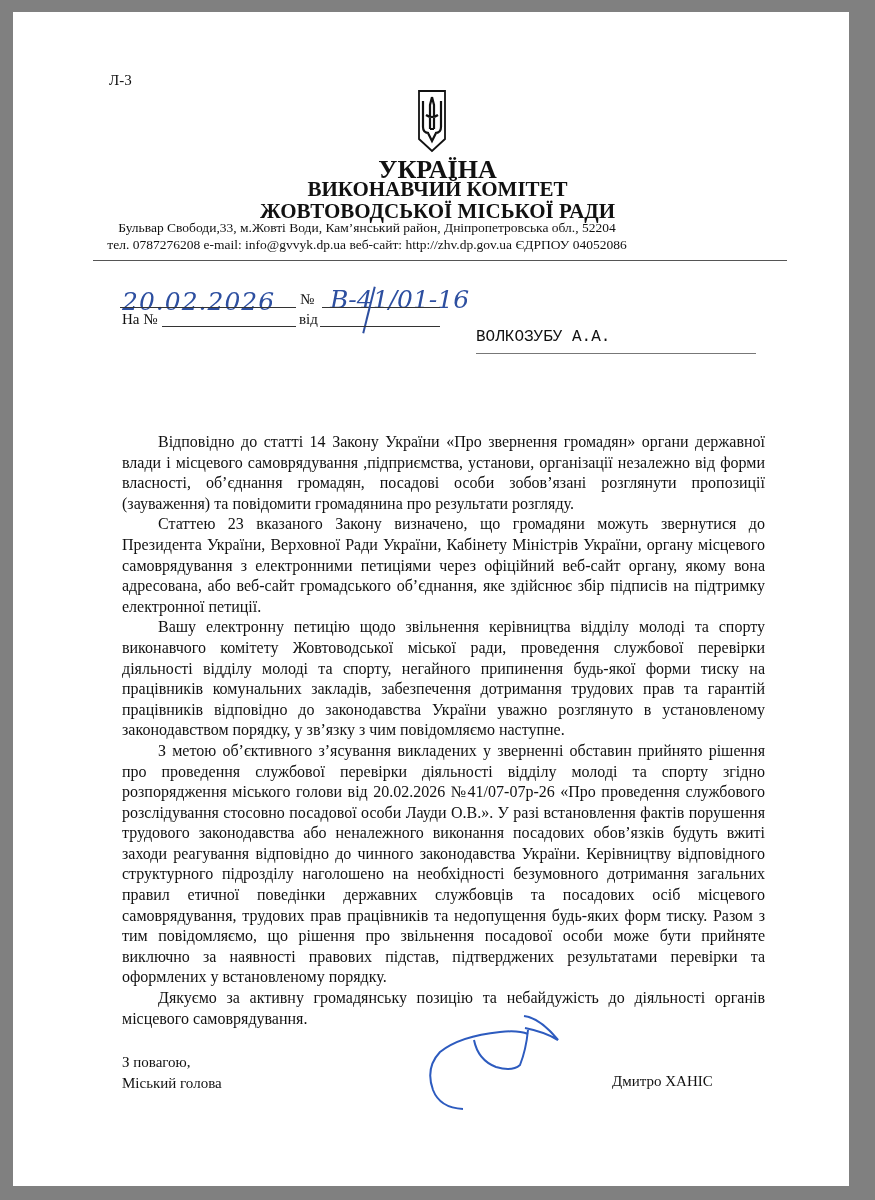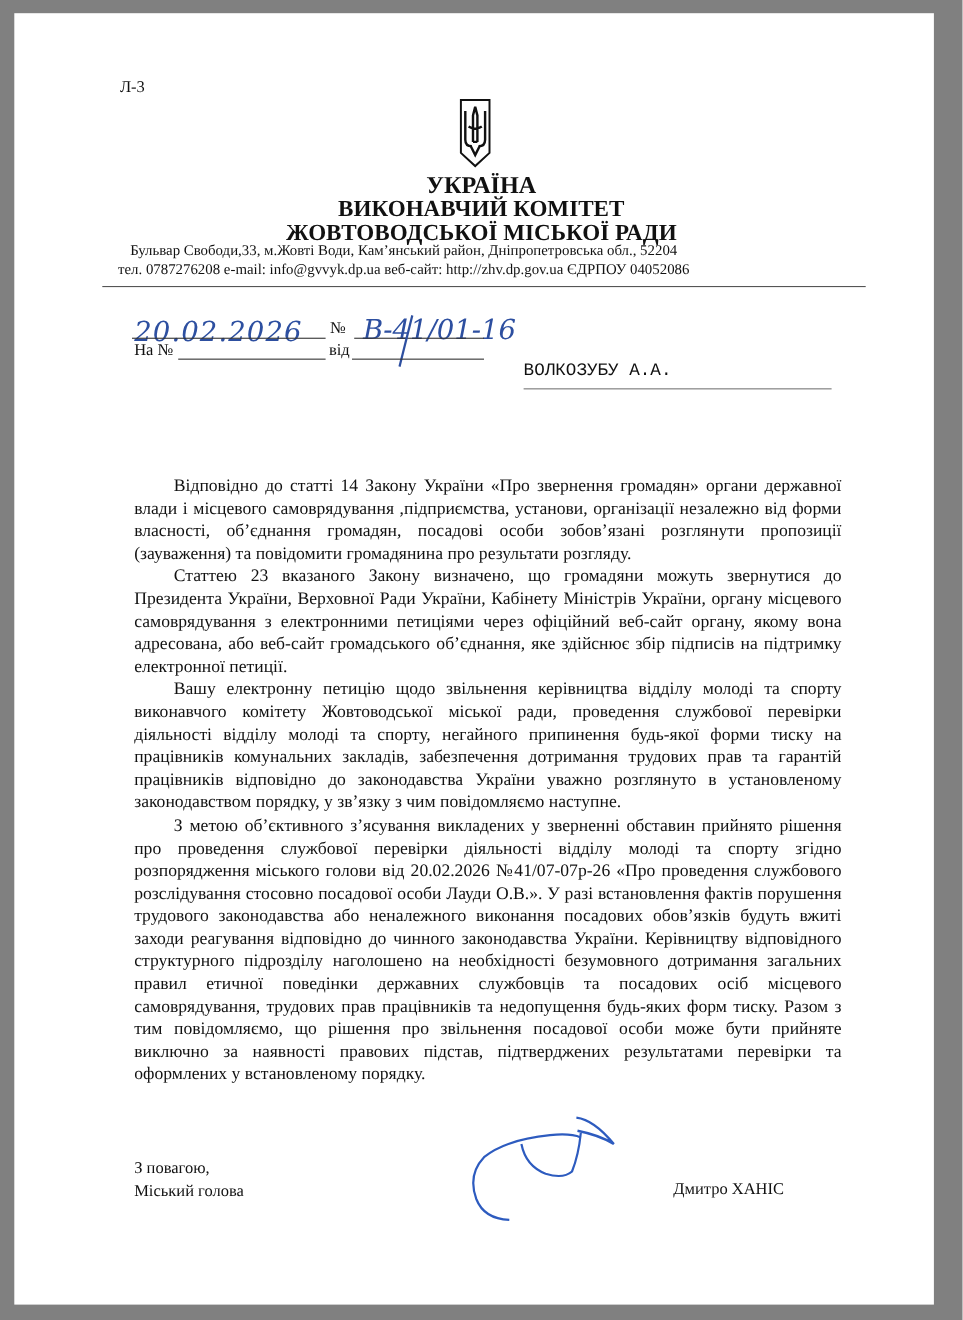"УКРАЇНА" .h1 { font-size: 22px -> 26px }
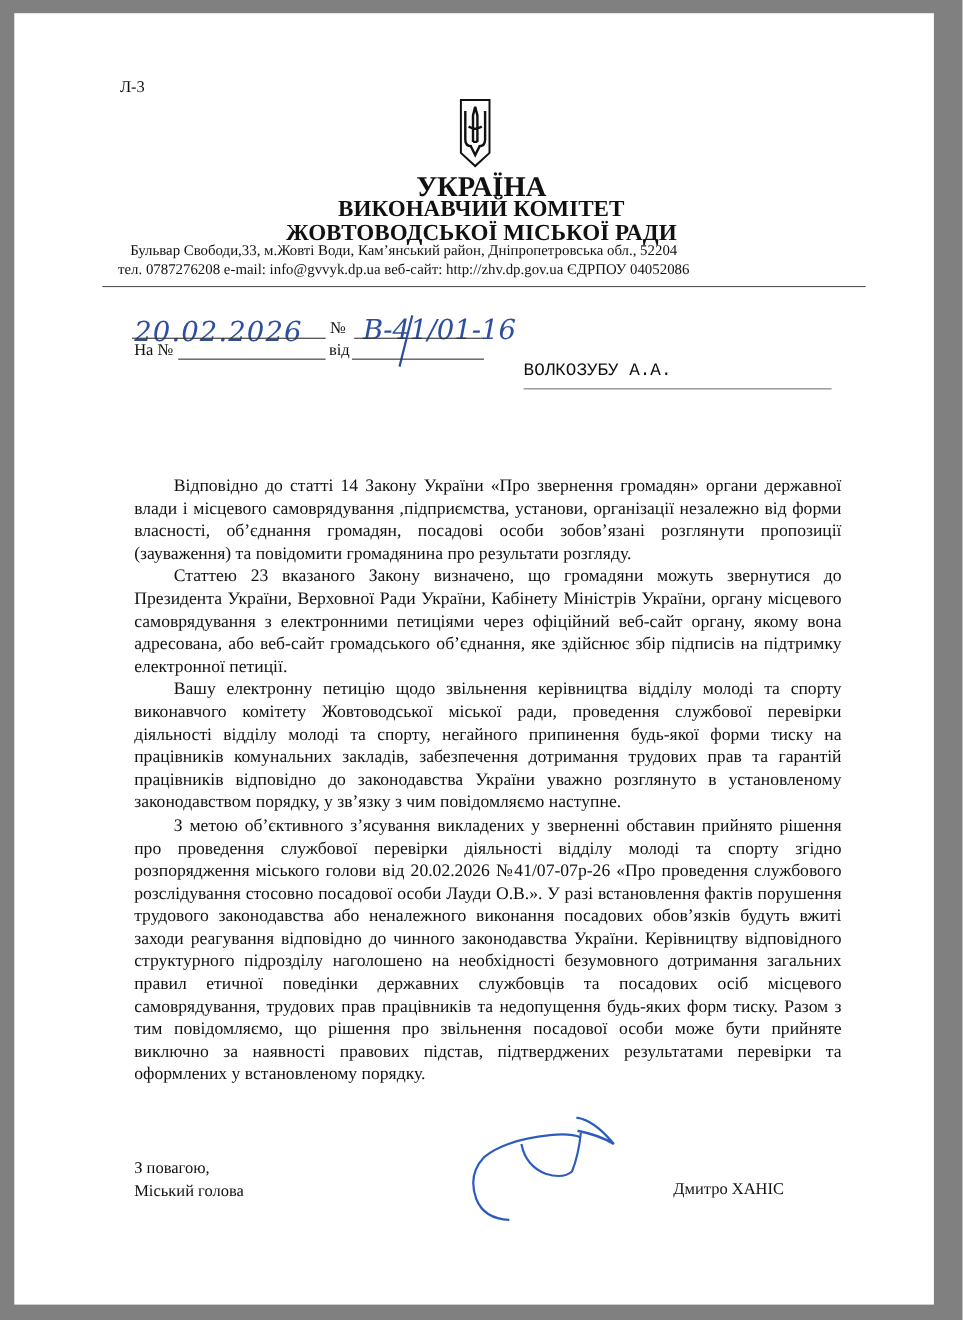"Дякуємо за активну громадянську позицію" p { html: none -> <p>Дякуємо за активну громадянську позицію та небайдужість до діяльності органів місцевого самоврядування.</p> }
